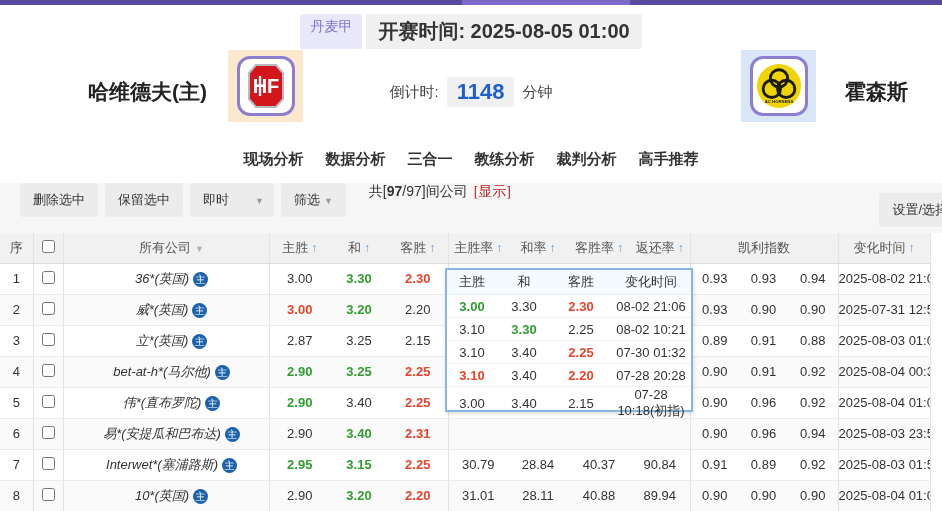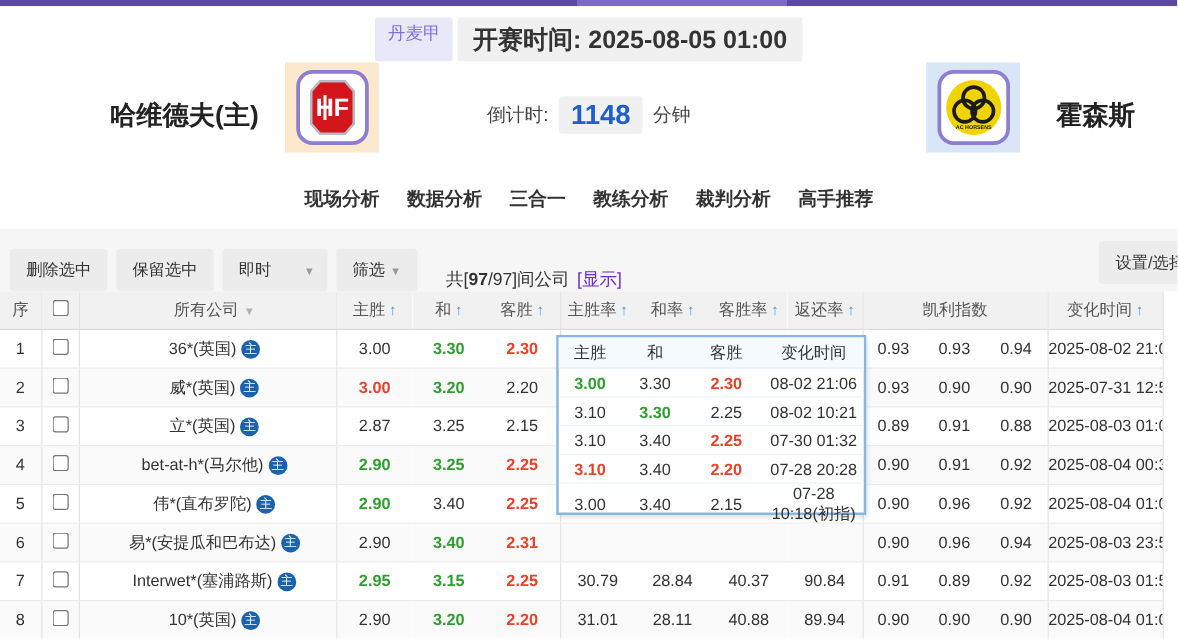"删除选中" .toolbar { align-items: flex-end -> flex-start; padding: 0 8px -> 0 20px }
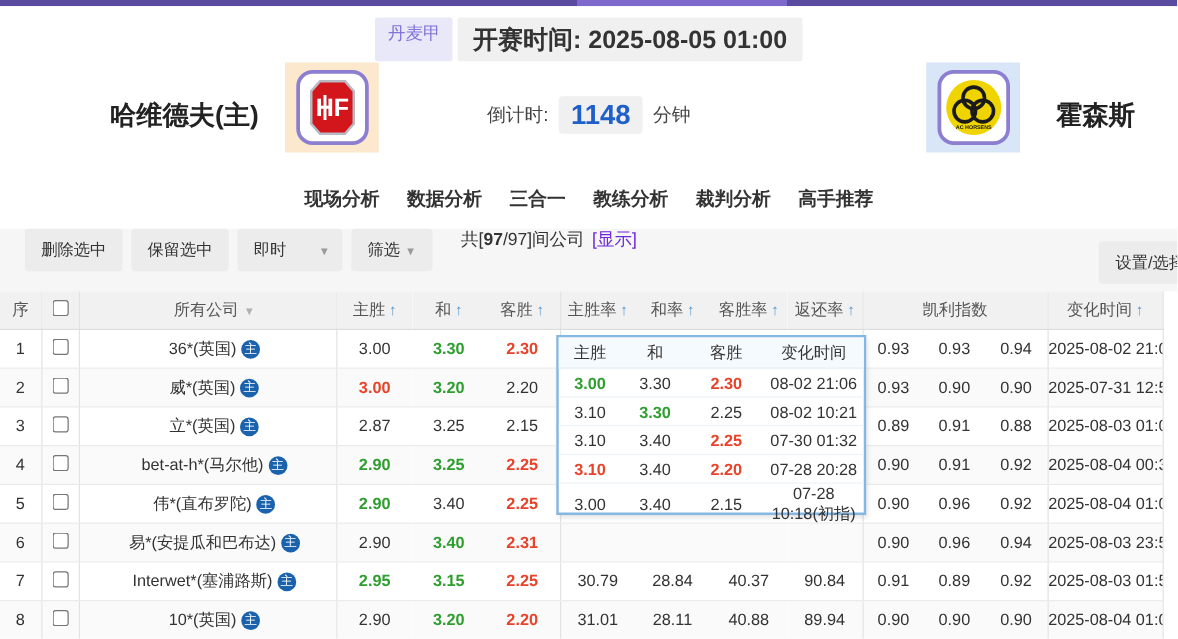"[显示]" .show-link { color: #6d28d9 -> #b91c1c; font-family: none -> Liberation Serif, serif }
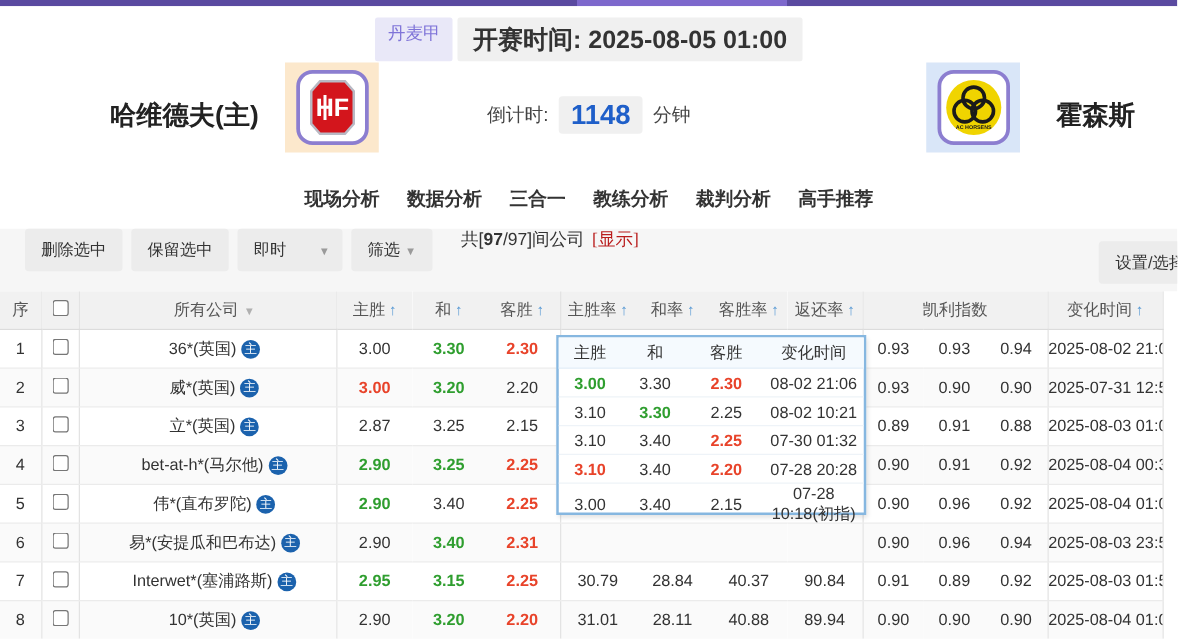"36*(英国)" .cname { font-style: none -> italic }
